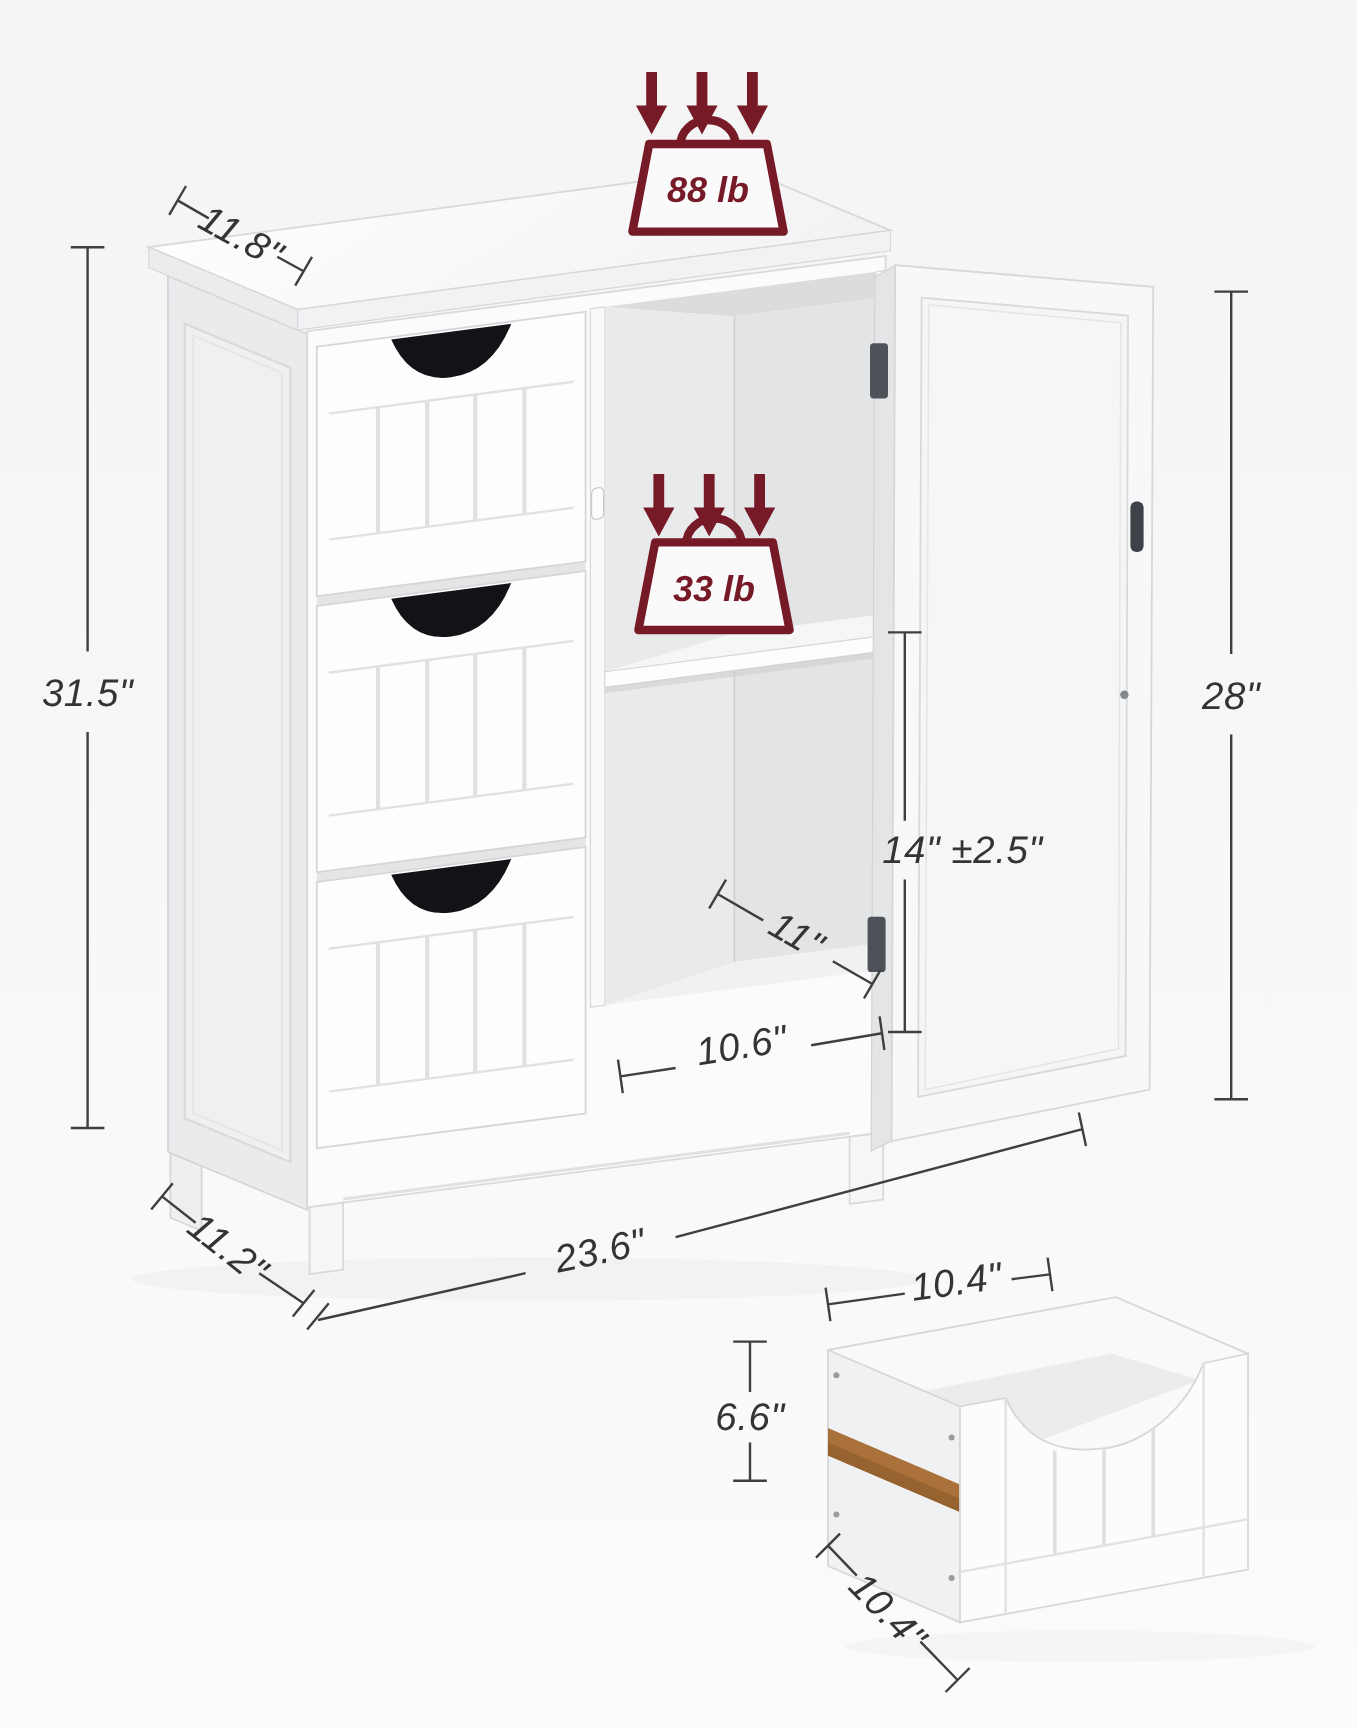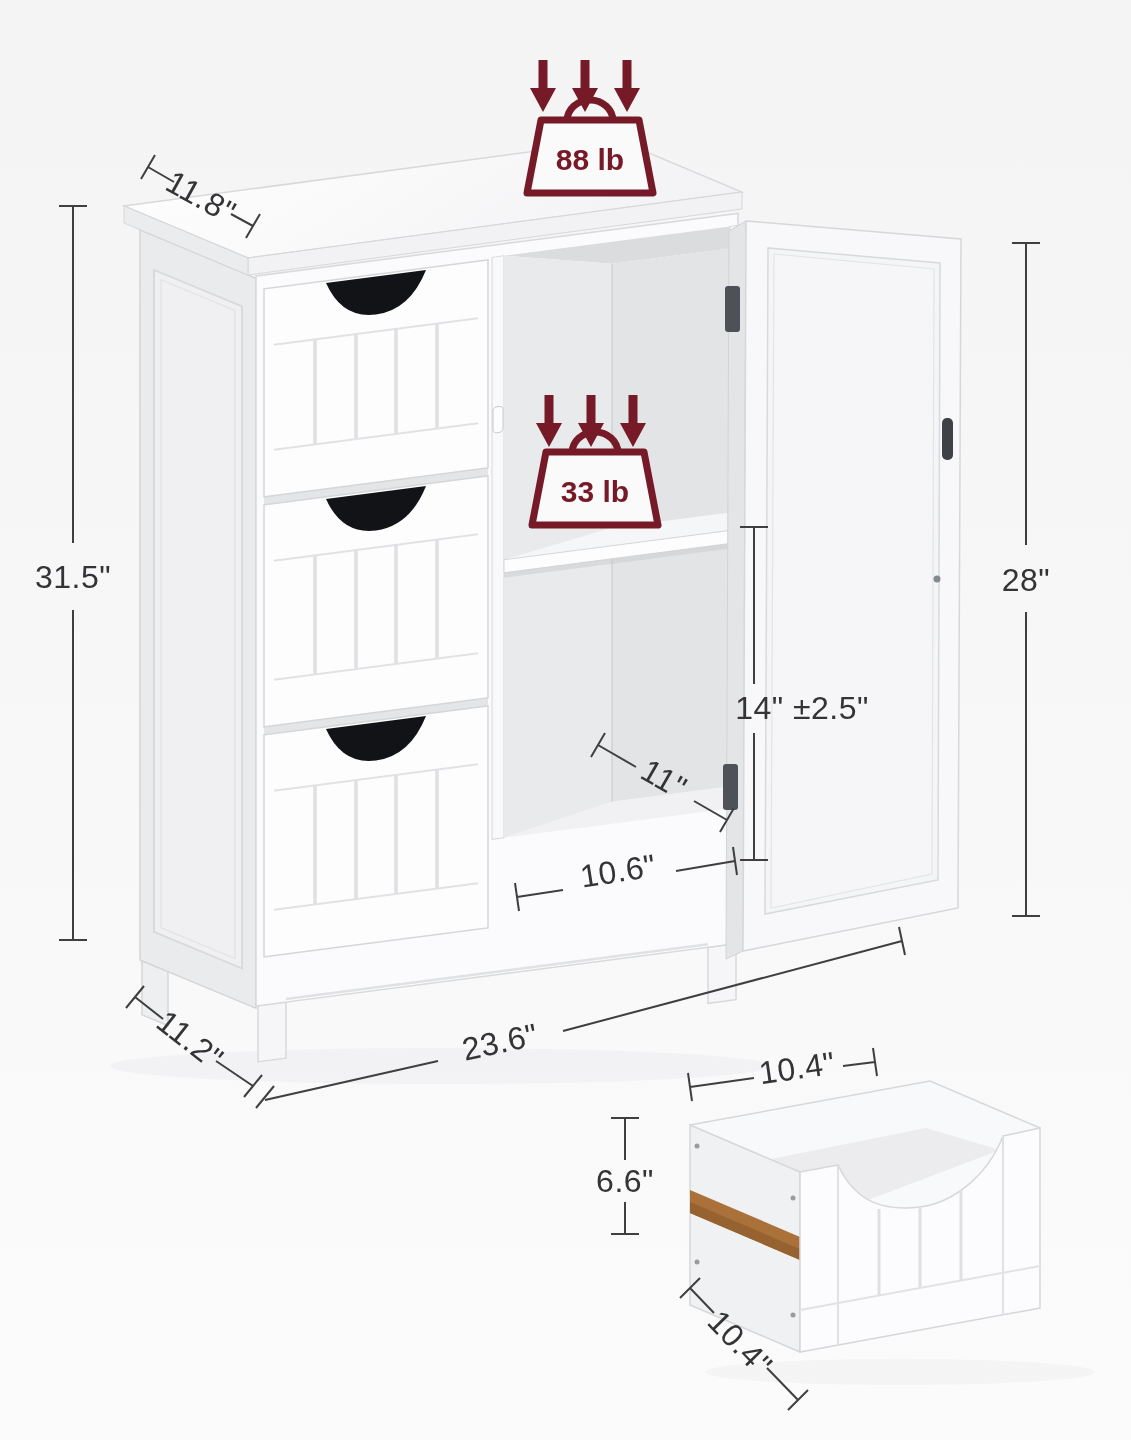"88 lb" .stage { font-style: none -> italic }
